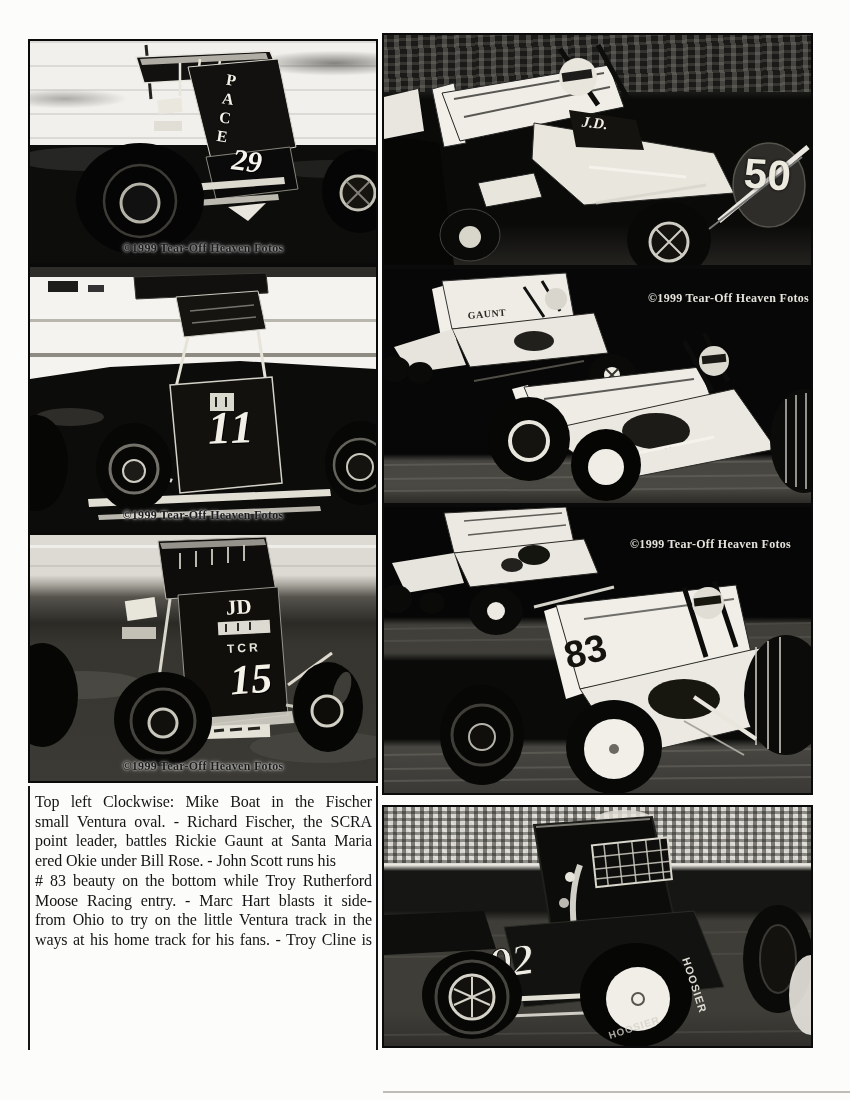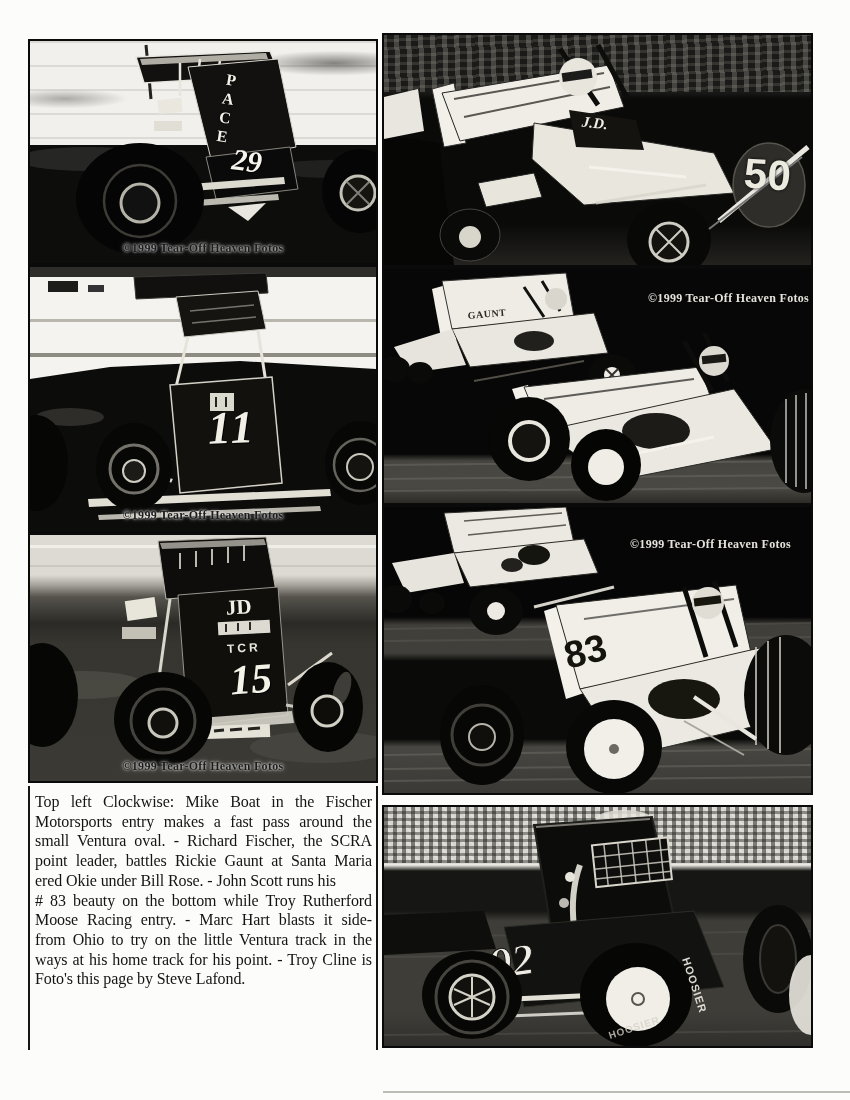"Motorsports entry makes a fast" div.cap-line { html: <div>Motorsports entry makes a fast pass around the</div> -> none }
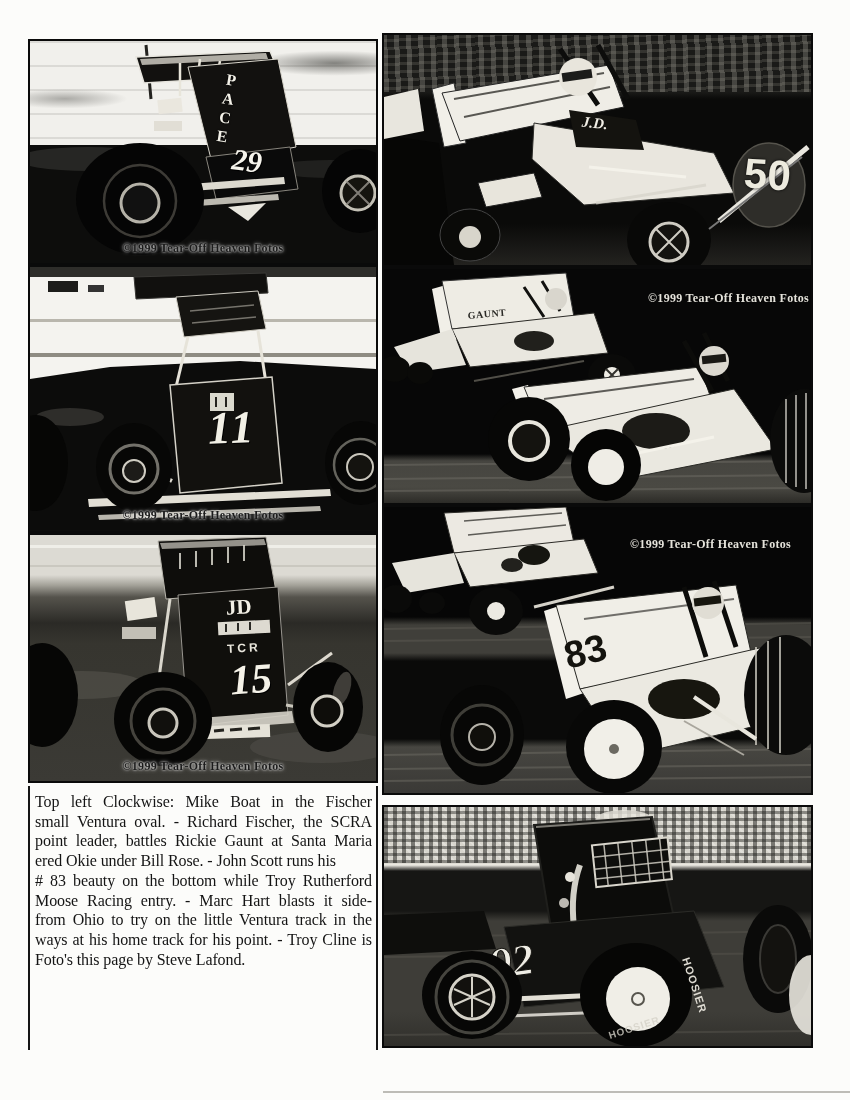"ways at his home track" div.cap-line { text: point -> fans }
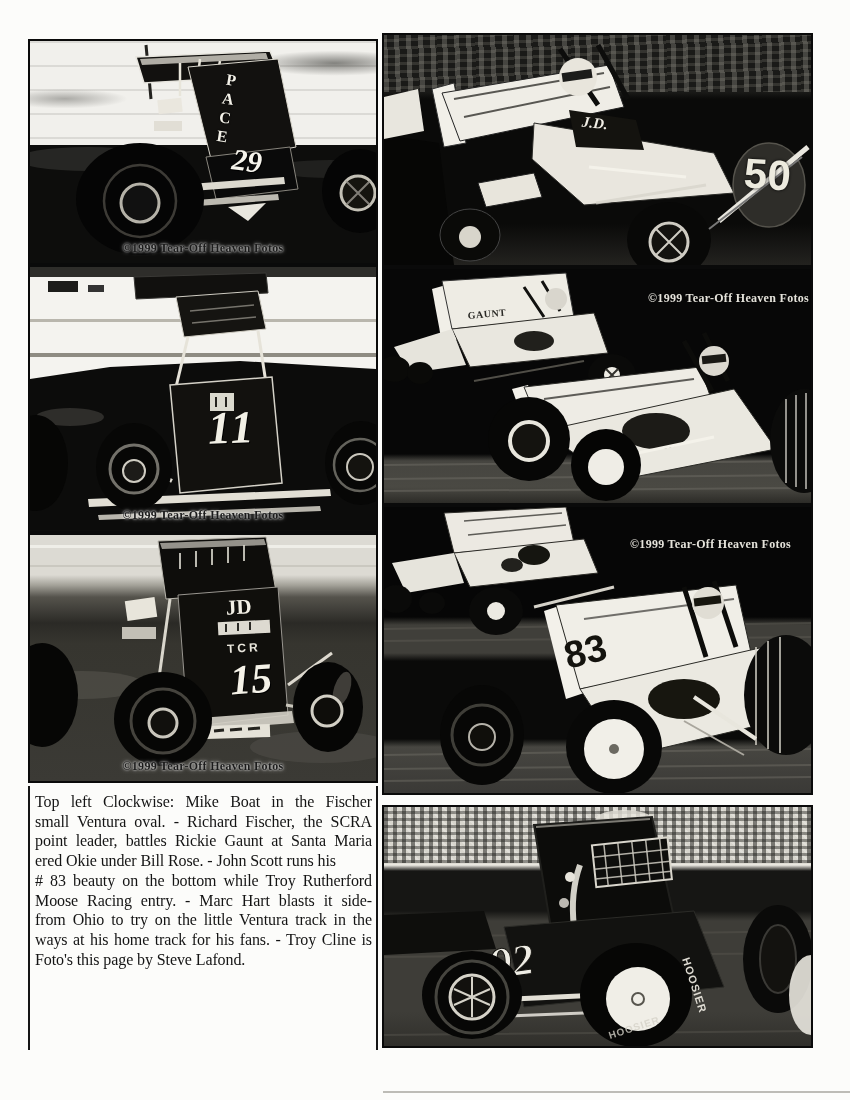"Foto's this page by Steve" div.cap-line { html: <div>Foto's this page by Steve Lafond.</div> -> none }
